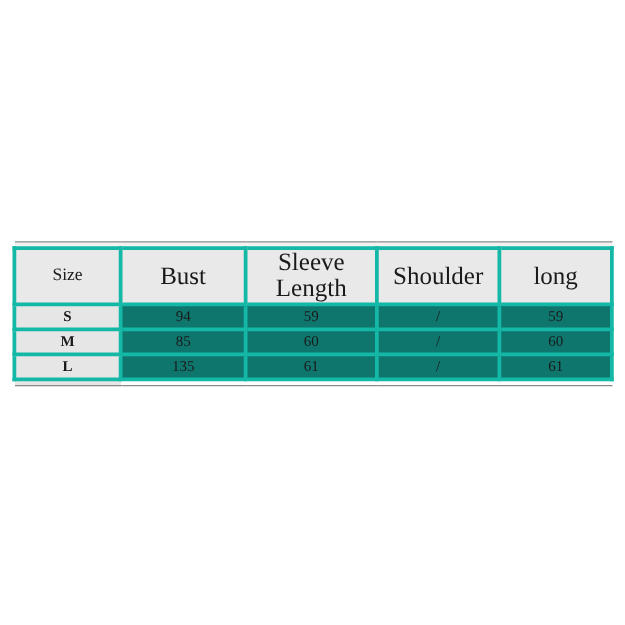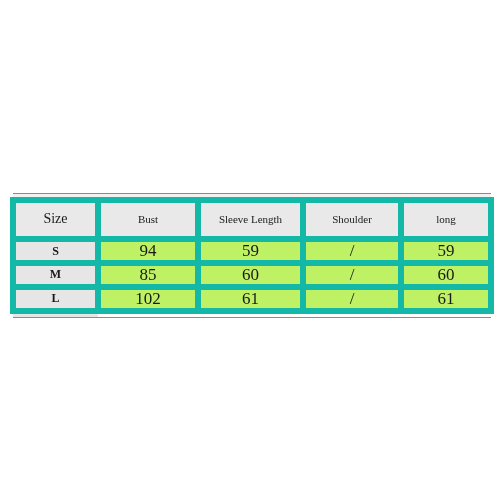"Size" table.size-chart td { border: 6px solid #14b8a6 -> 3px solid #14b8a6 }
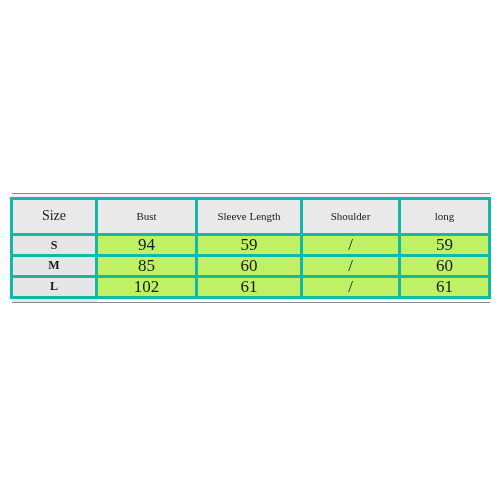"Bust" tr.header-row td { font-size: 11px -> 20px }
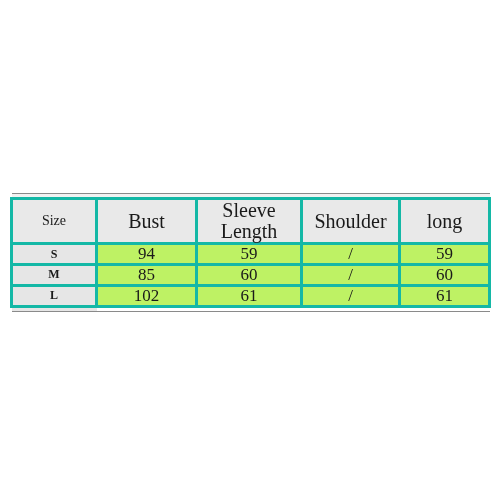"94" tr.data-row td { background: #bef264 -> #0f766e; font-size: 17px -> 12px }
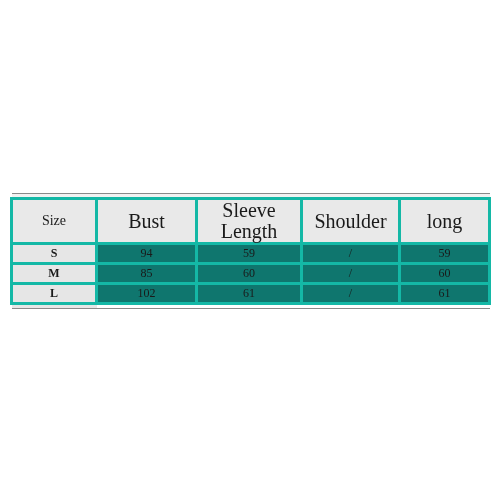"102" td { text: 102 -> 135 }
